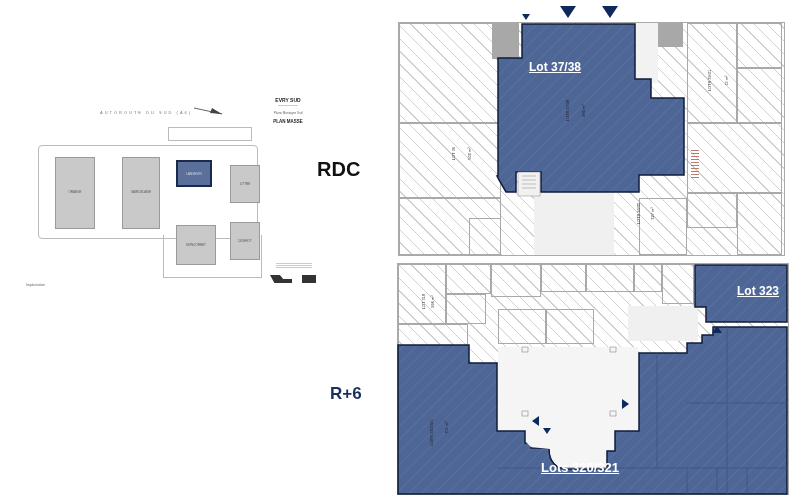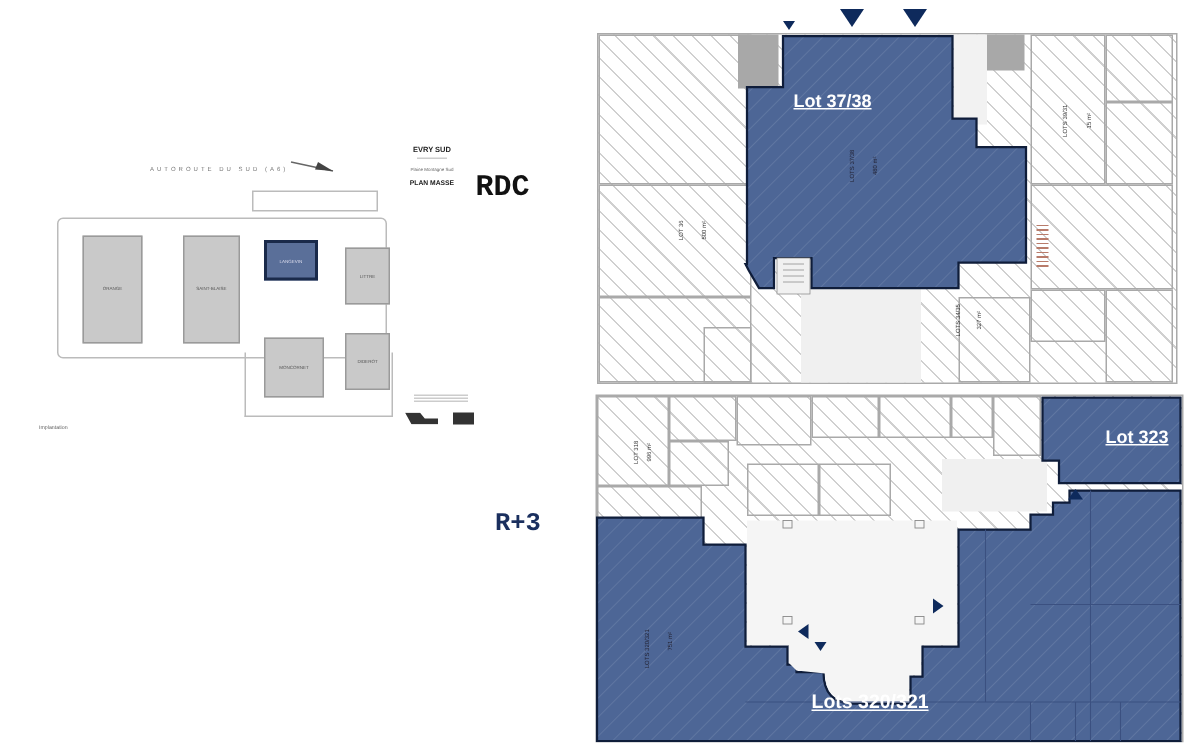"RDC" .level-label { font-family: Liberation Mono, monospace -> Liberation Sans, sans-serif; margin-top: none -> 44px }
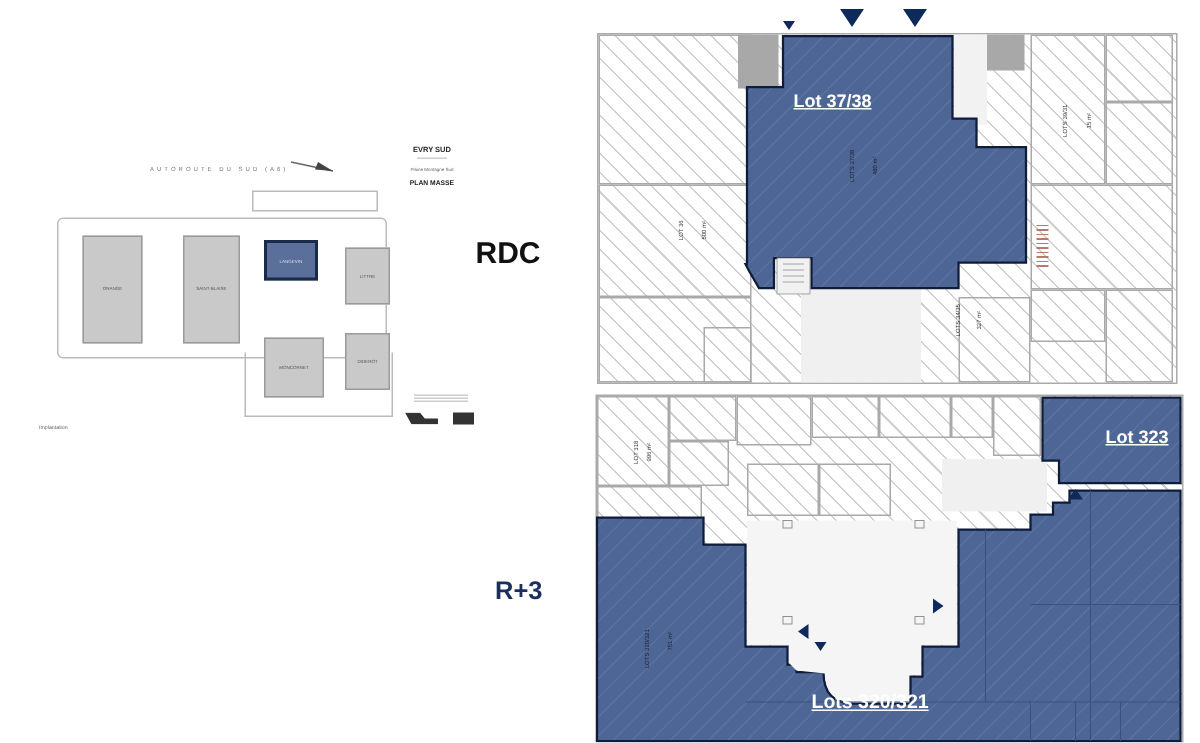"R+3" div.level-label { text: R+3 -> R+6 }
